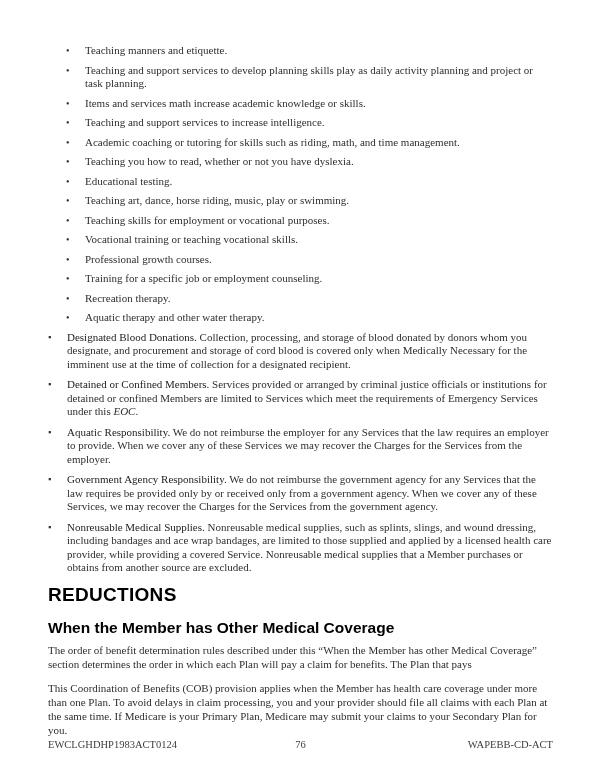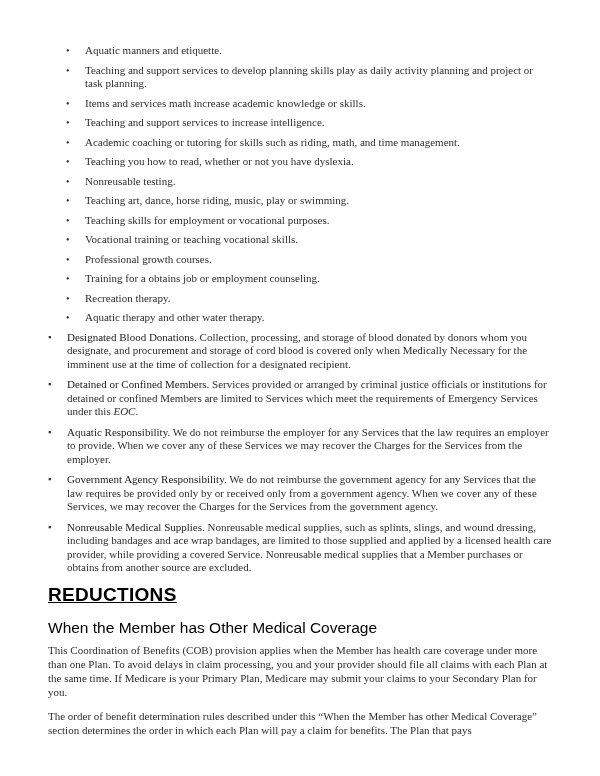"Aquatic manners and etiquette." span.txt { text: Aquatic -> Teaching }
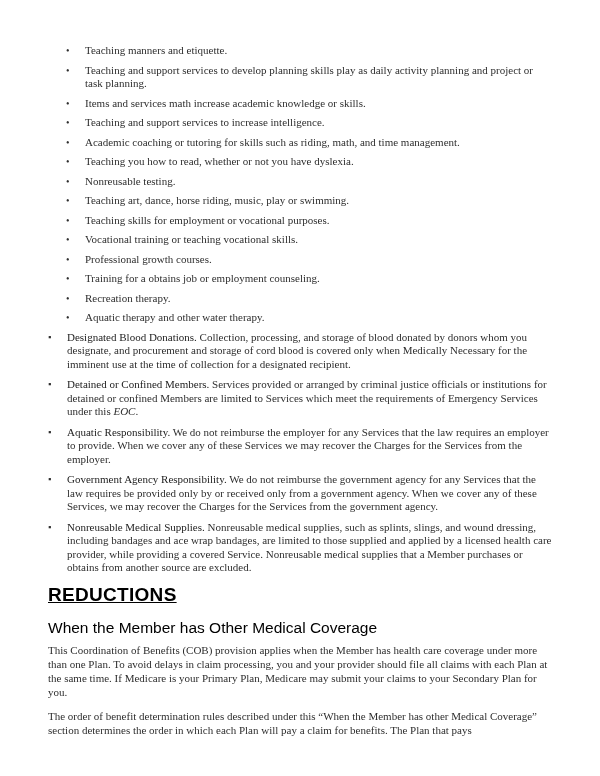"Nonreusable testing." span.txt { text: Nonreusable -> Educational }
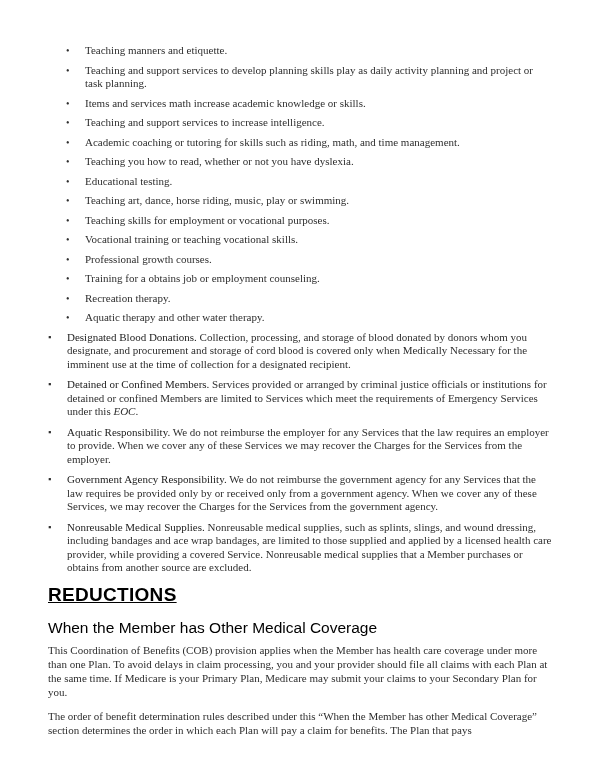"Training for a obtains job" span.txt { text: obtains -> specific }
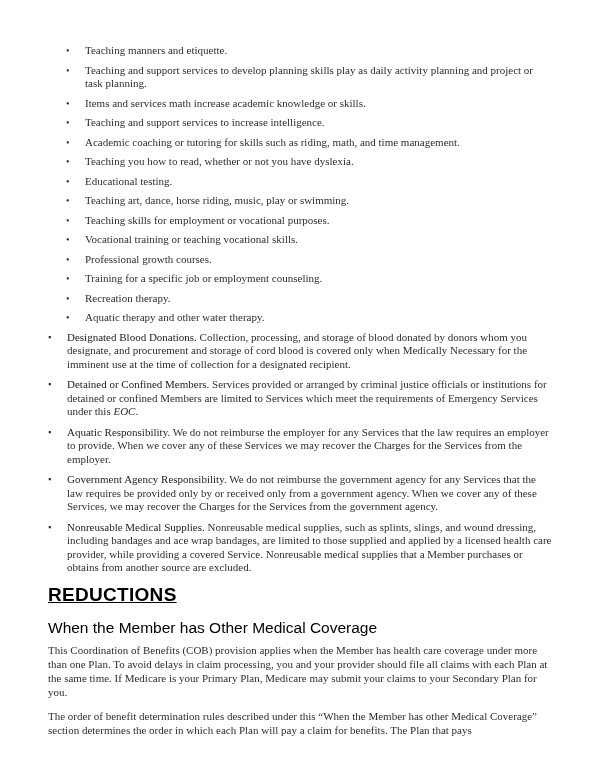"REDUCTIONS" h1.section-heading { text-decoration: underline -> none }
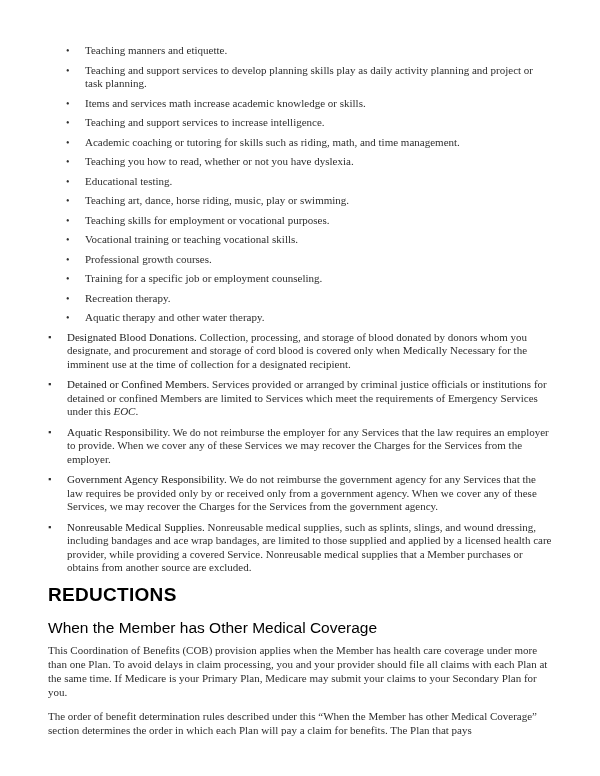"When the Member has Other" h2.subsection-heading { font-weight: 400 -> 700 }
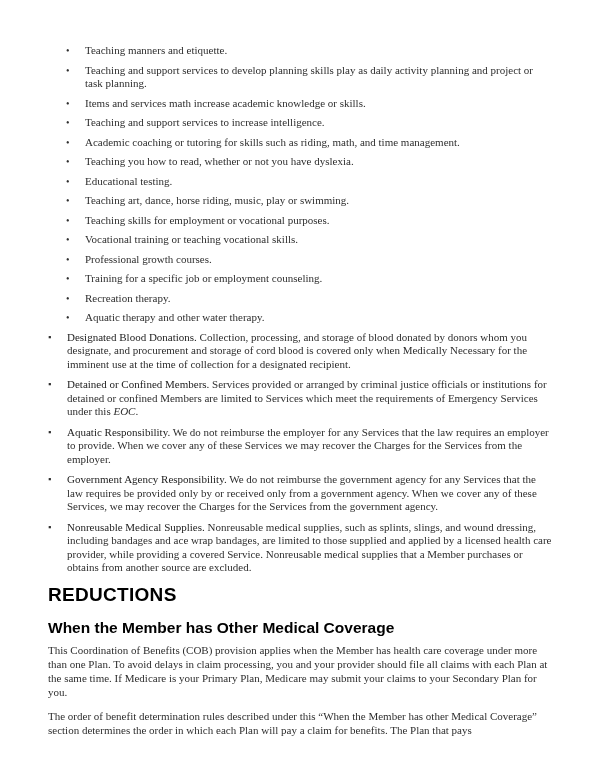"This Coordination of Benefits (COB)" p.body-par { order: before "The order of benefit determination" -> after "The order of benefit determination" }
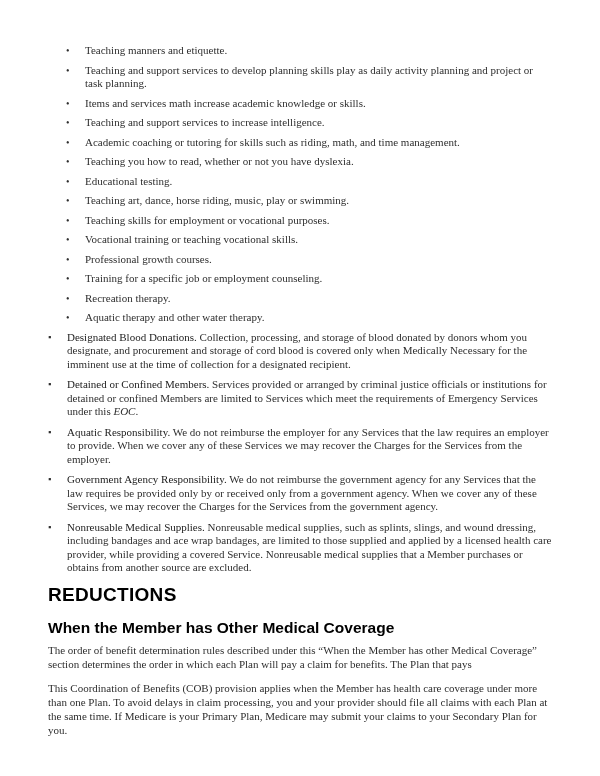"EWCLGHDHP1983ACT0124" div.footer { html: none -> <div> <span>EWCLGHDHP1983ACT0124</span> <span>76</span> <span>WAPEBB-CD-ACT</span> </div> }
